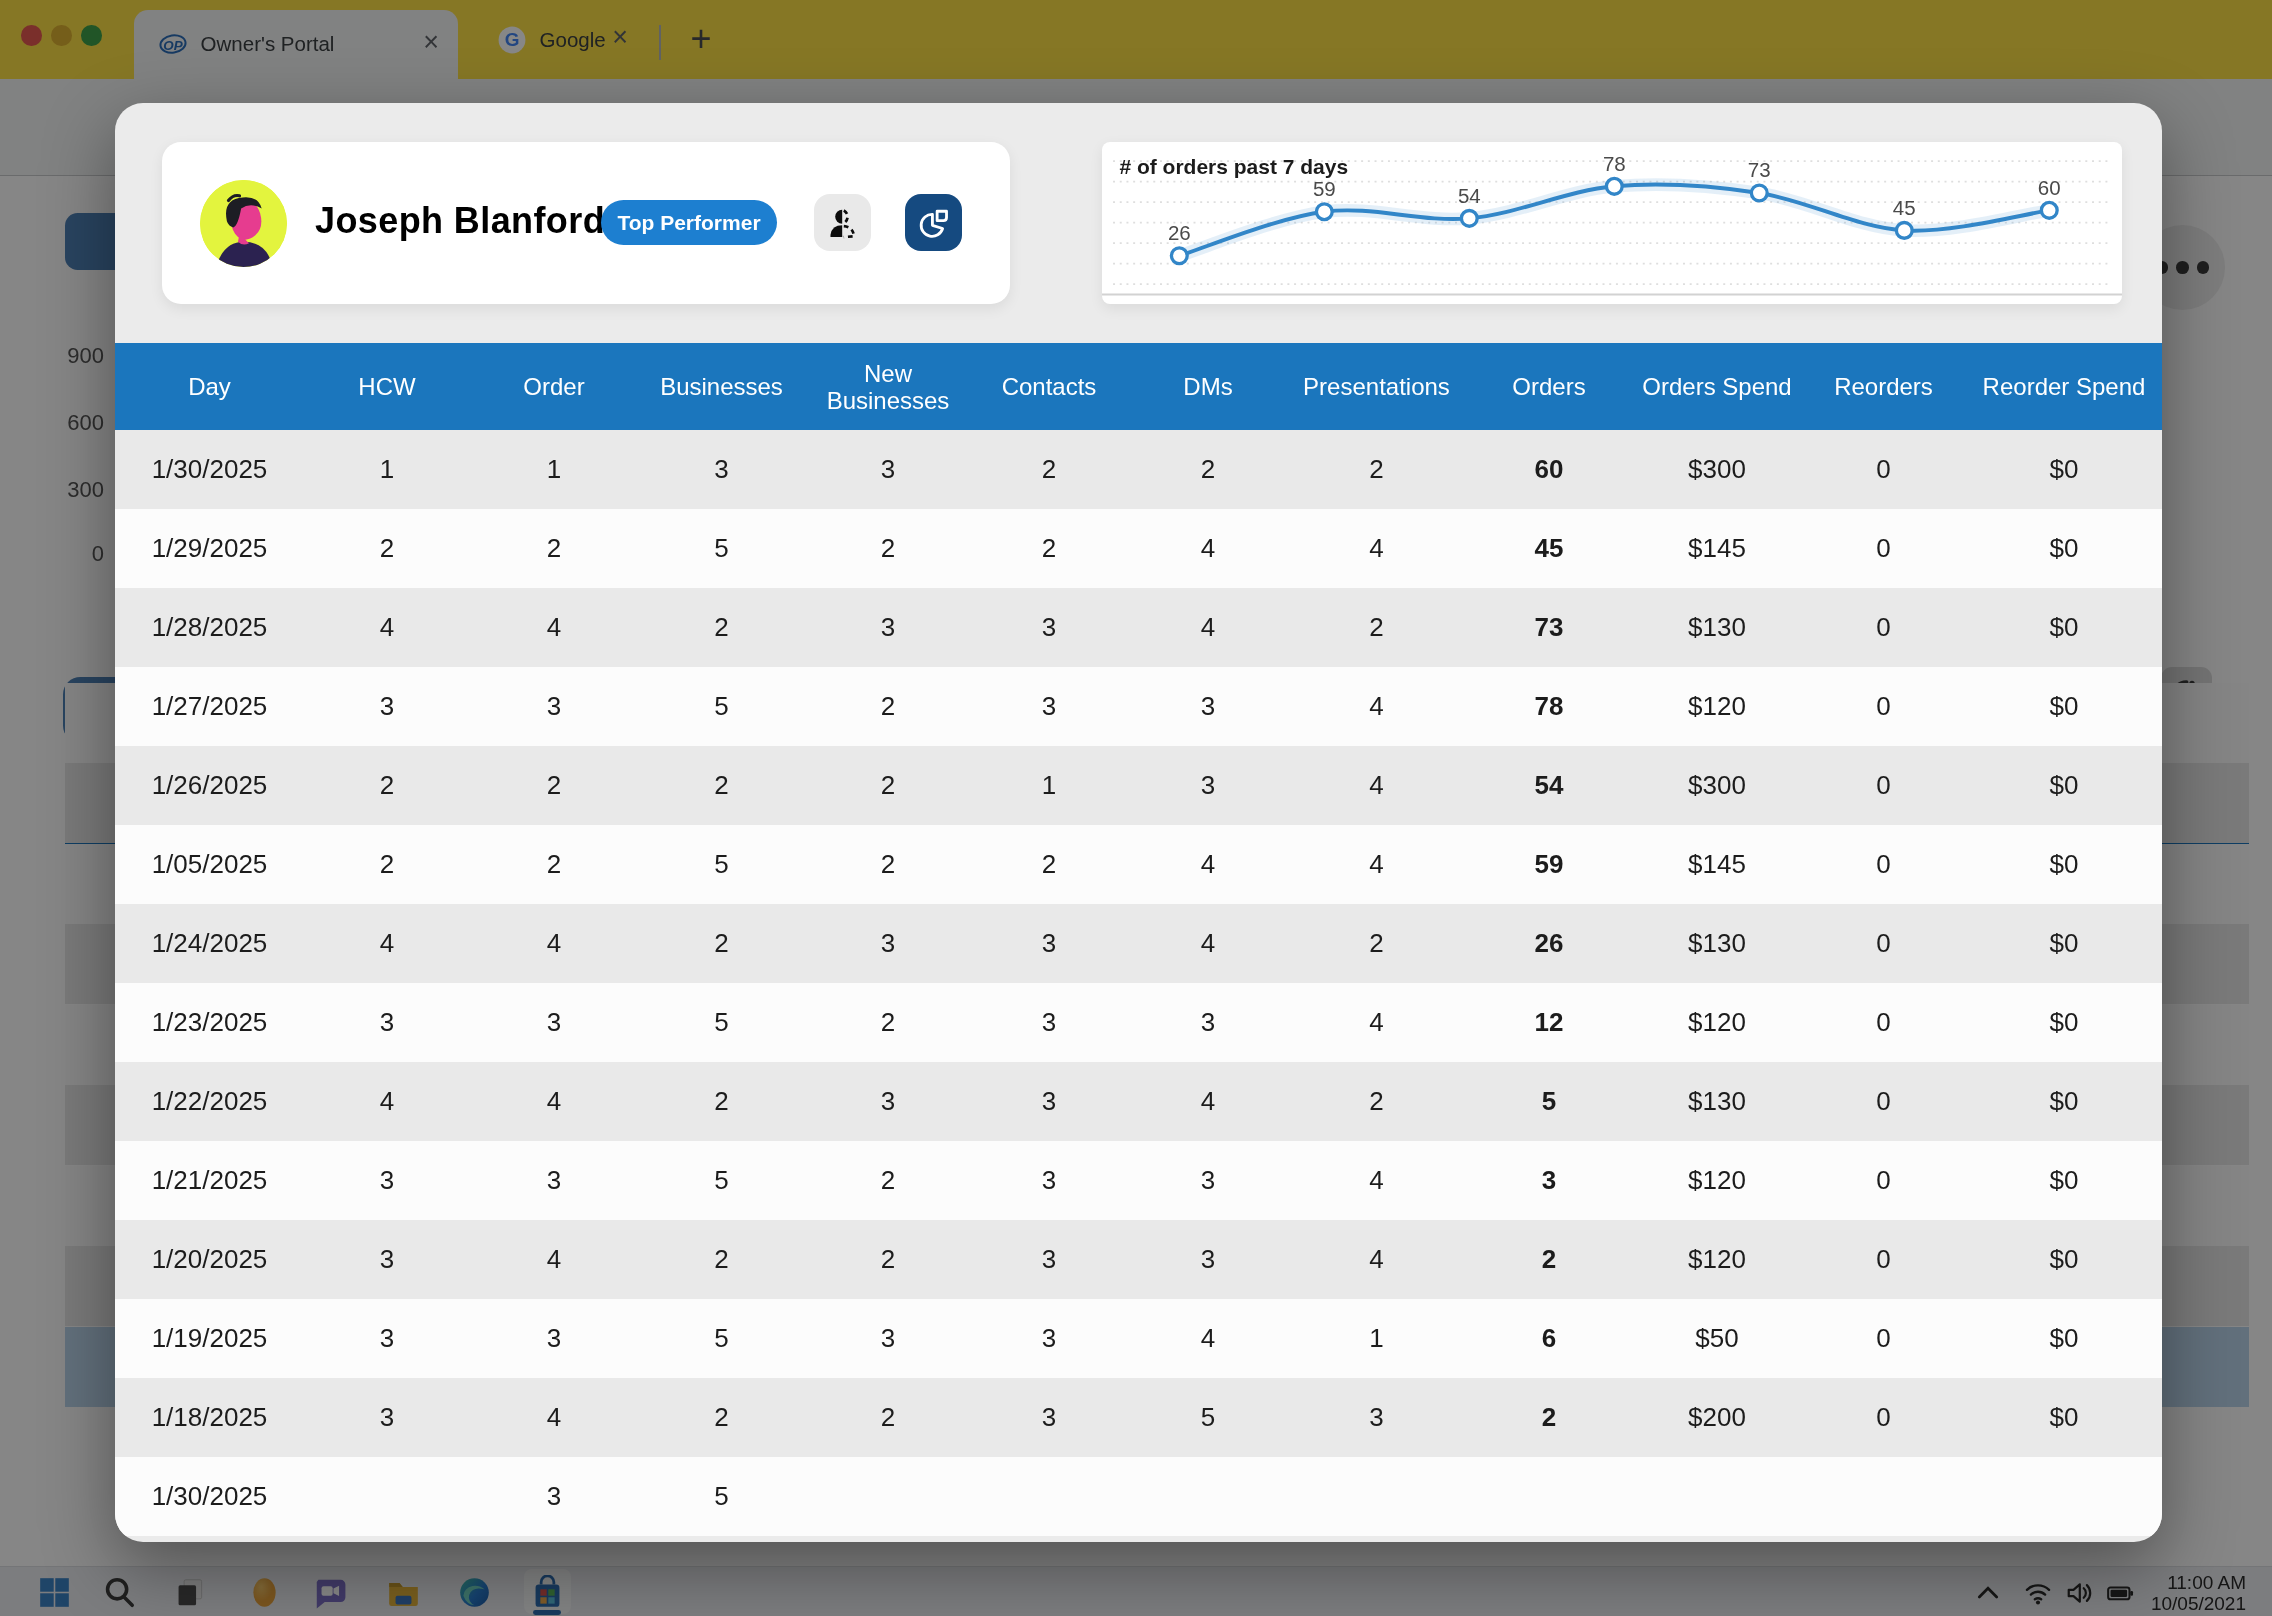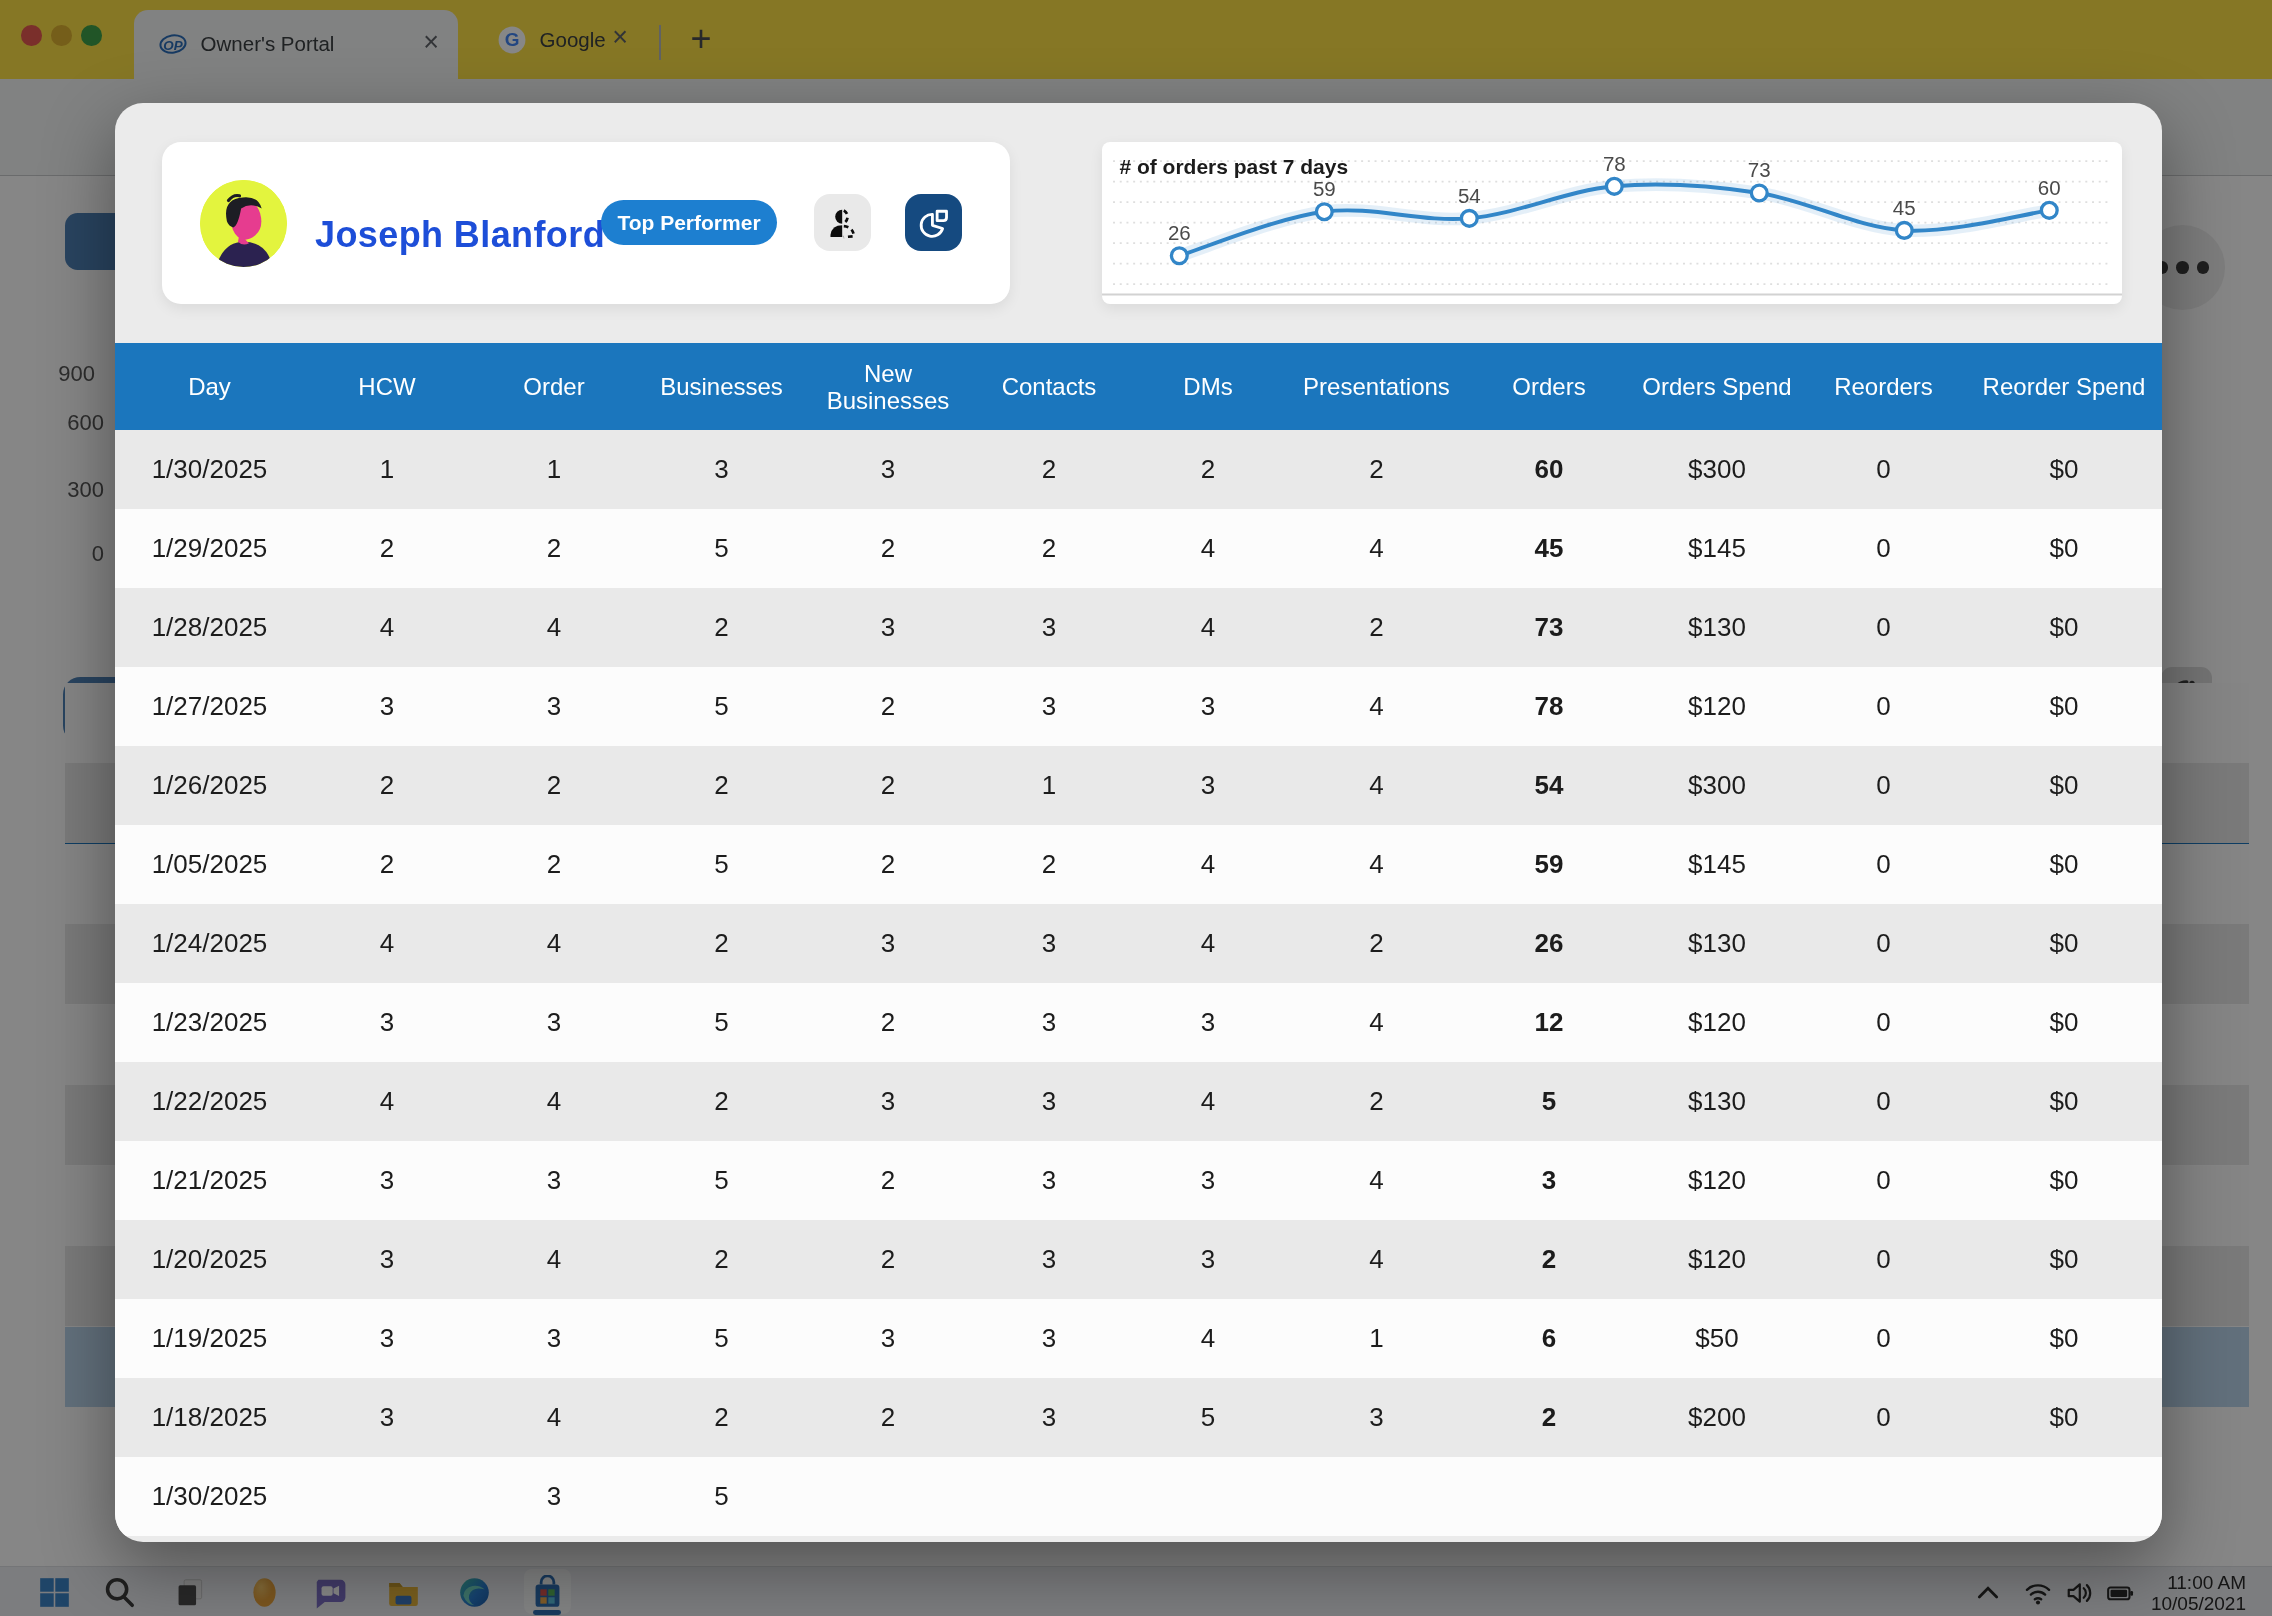"Joseph Blanford" .pname { color: #1d4ed8 -> #000000; top: 72px -> 58px }
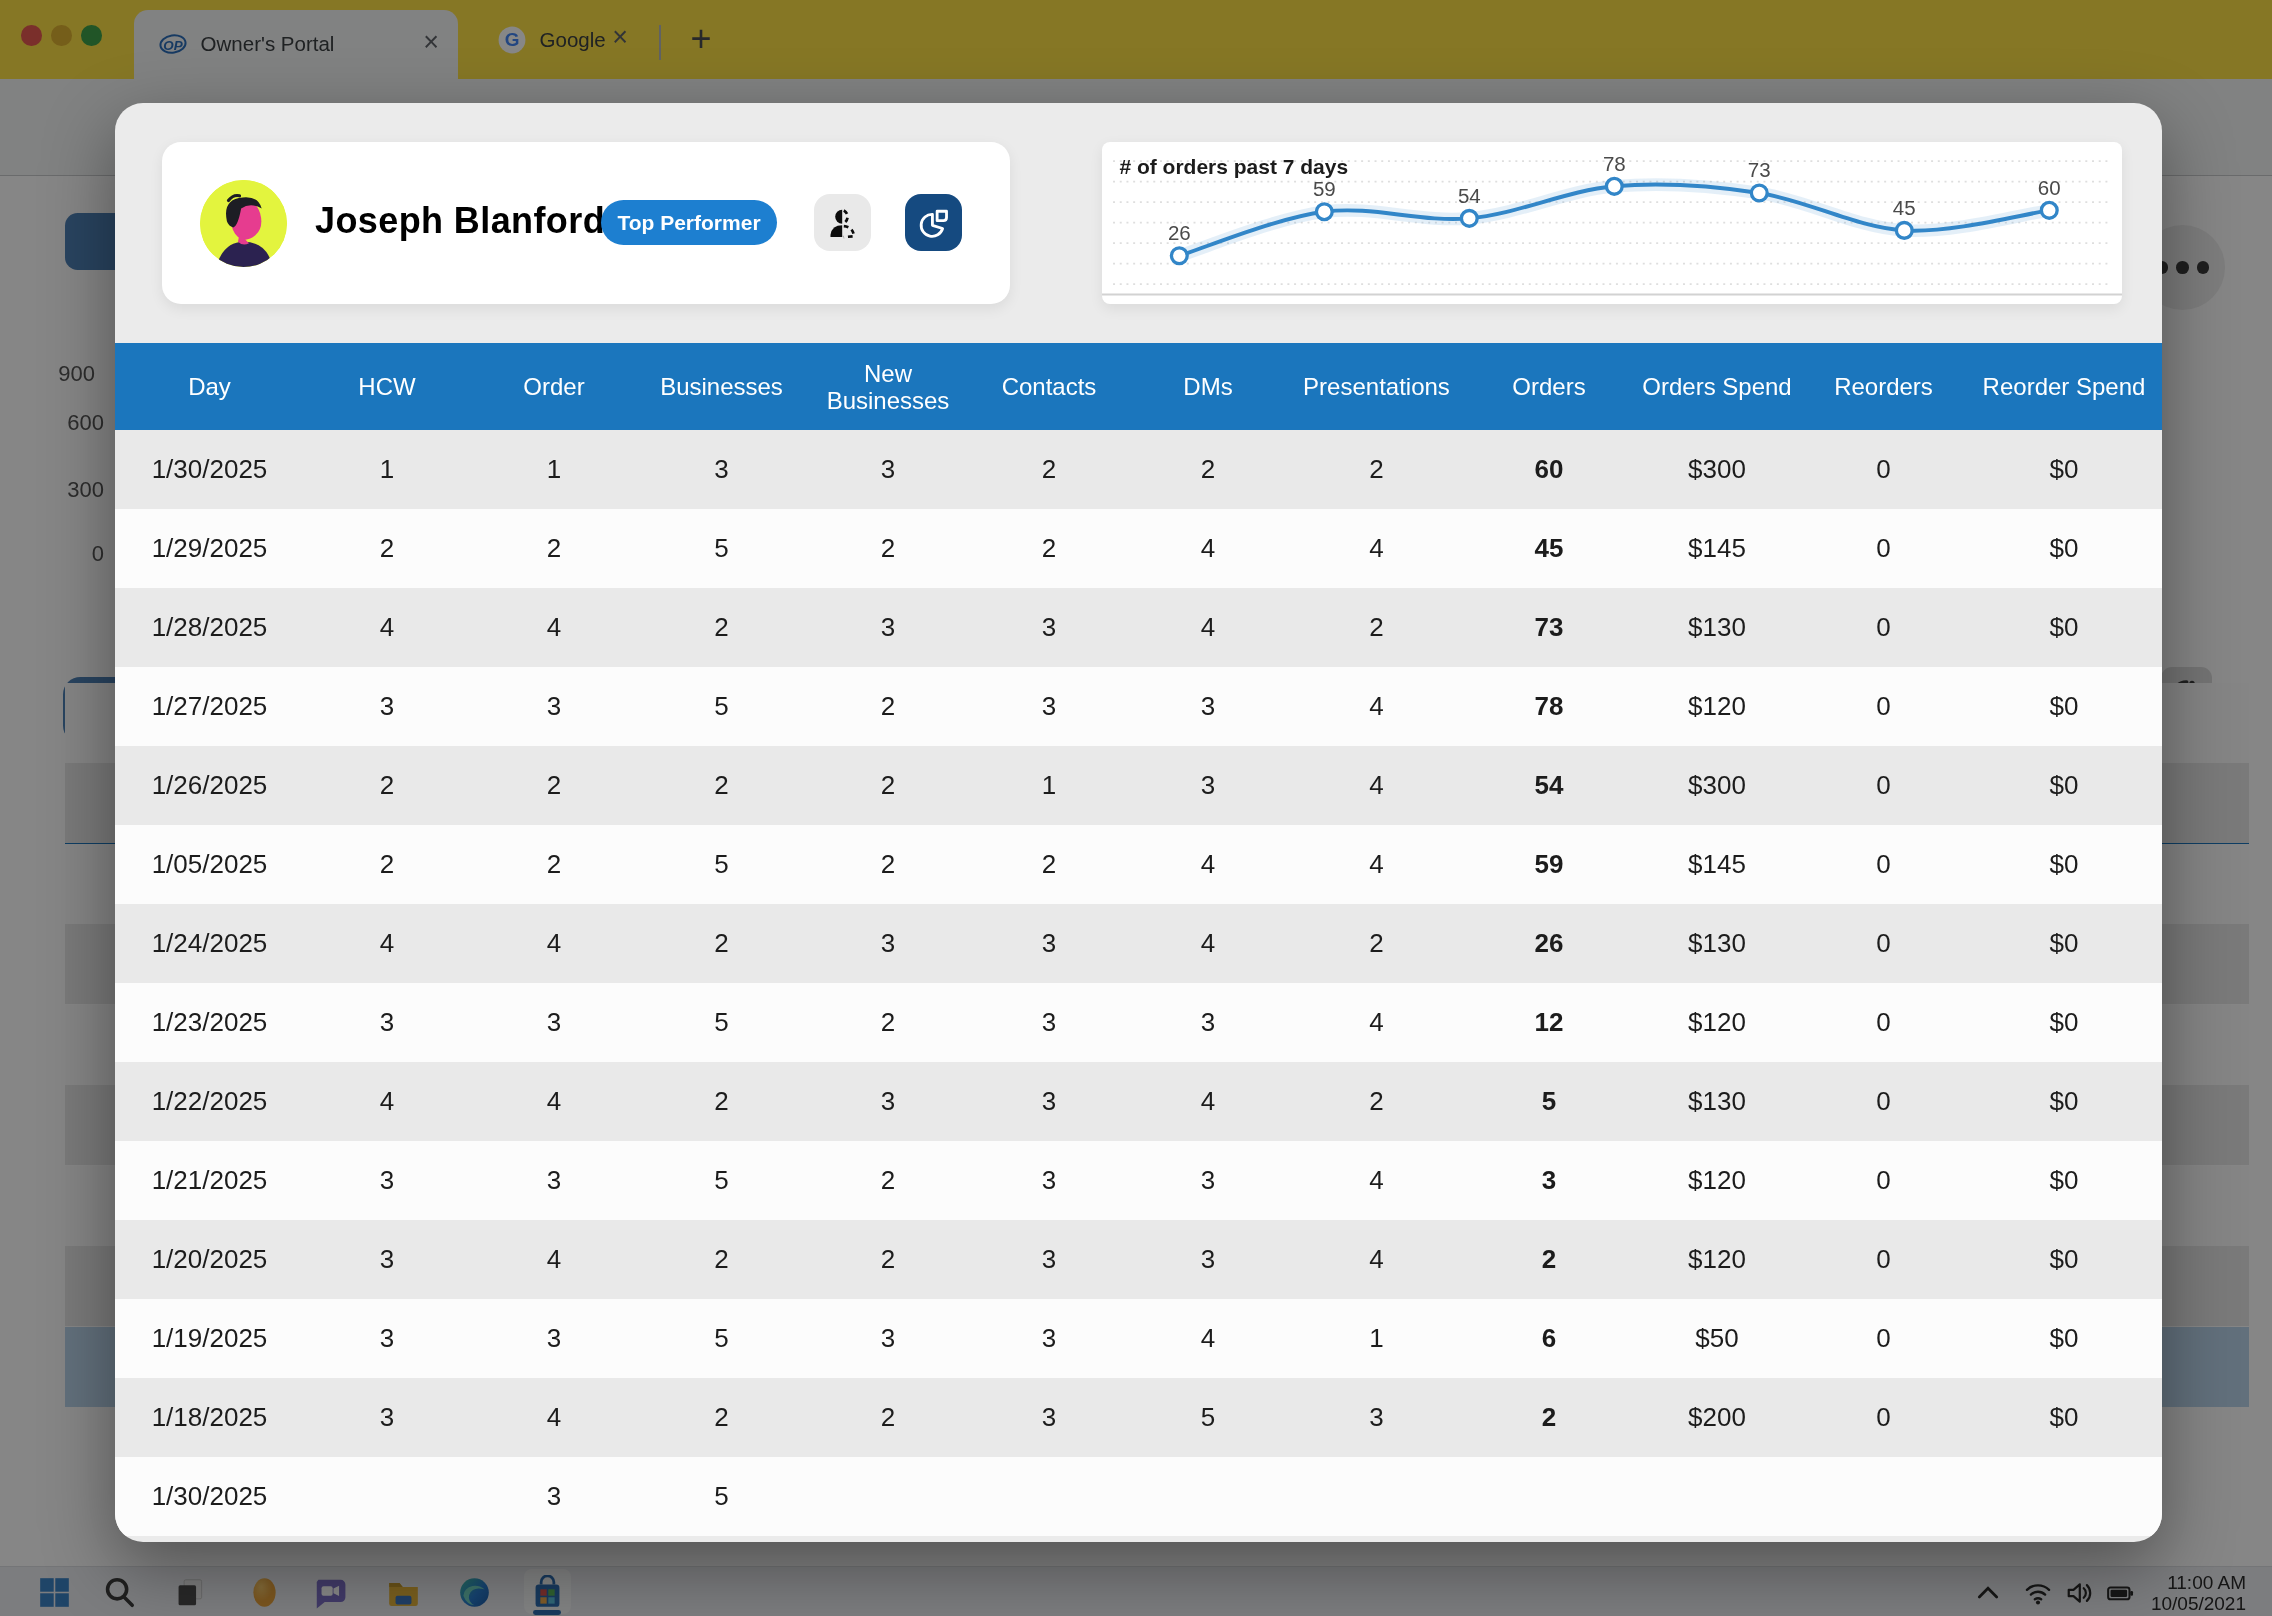"900" div.axis-tick { left: 16px -> 25px; margin-top: 18px -> none }
